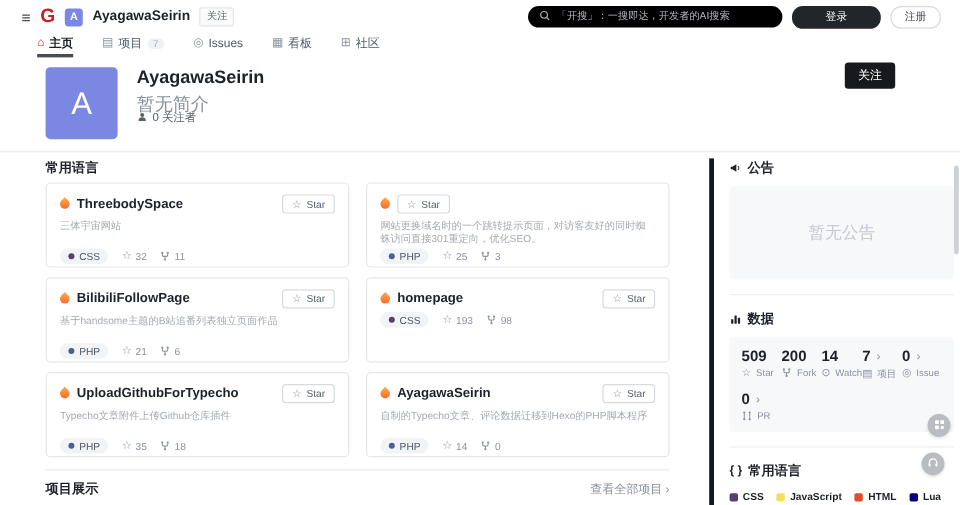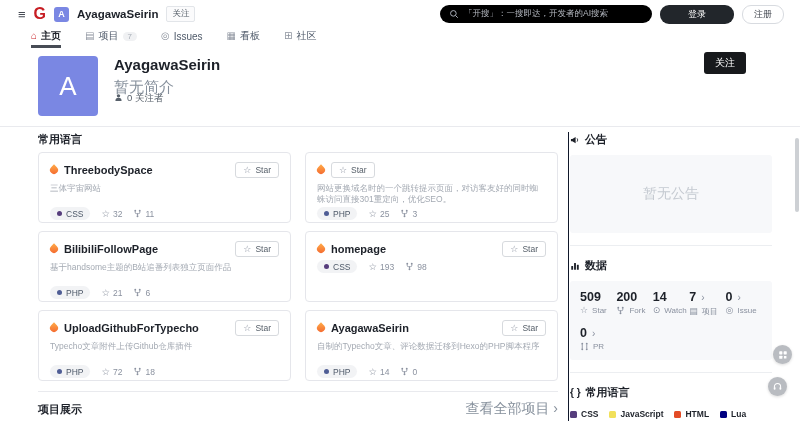"公告" .right-col { border-left: 1px solid #0f172a -> 4px solid #0f172a; left: 568px -> 591px; padding-left: 1px -> 13px }
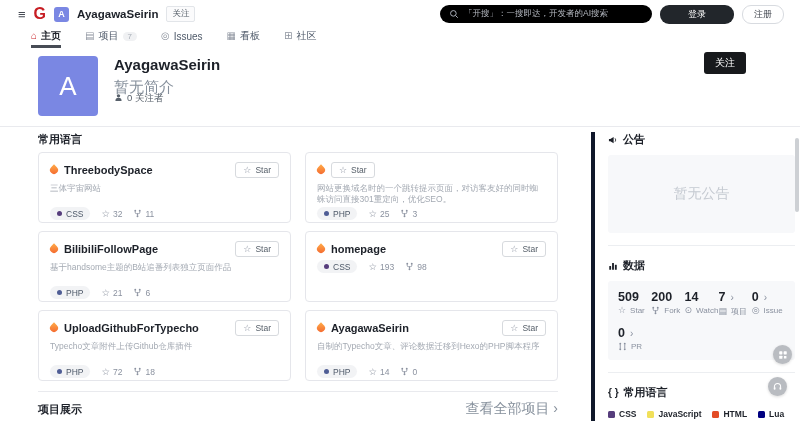"72" span { text: 72 -> 35 }
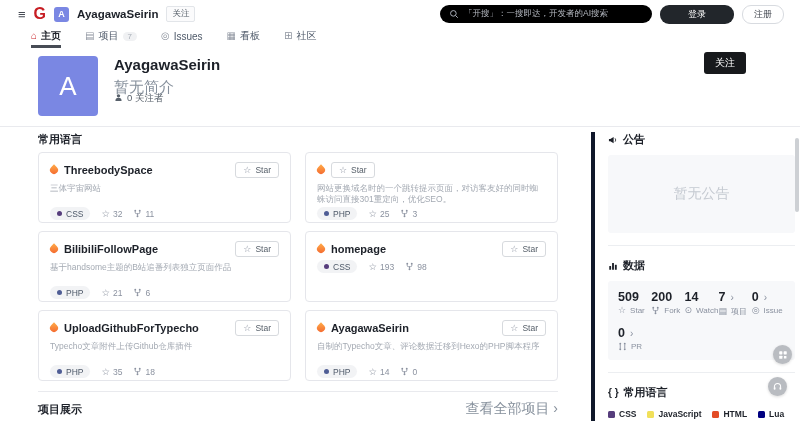"查看全部项目 ›" .view-all { font-size: 14px -> 10px }
